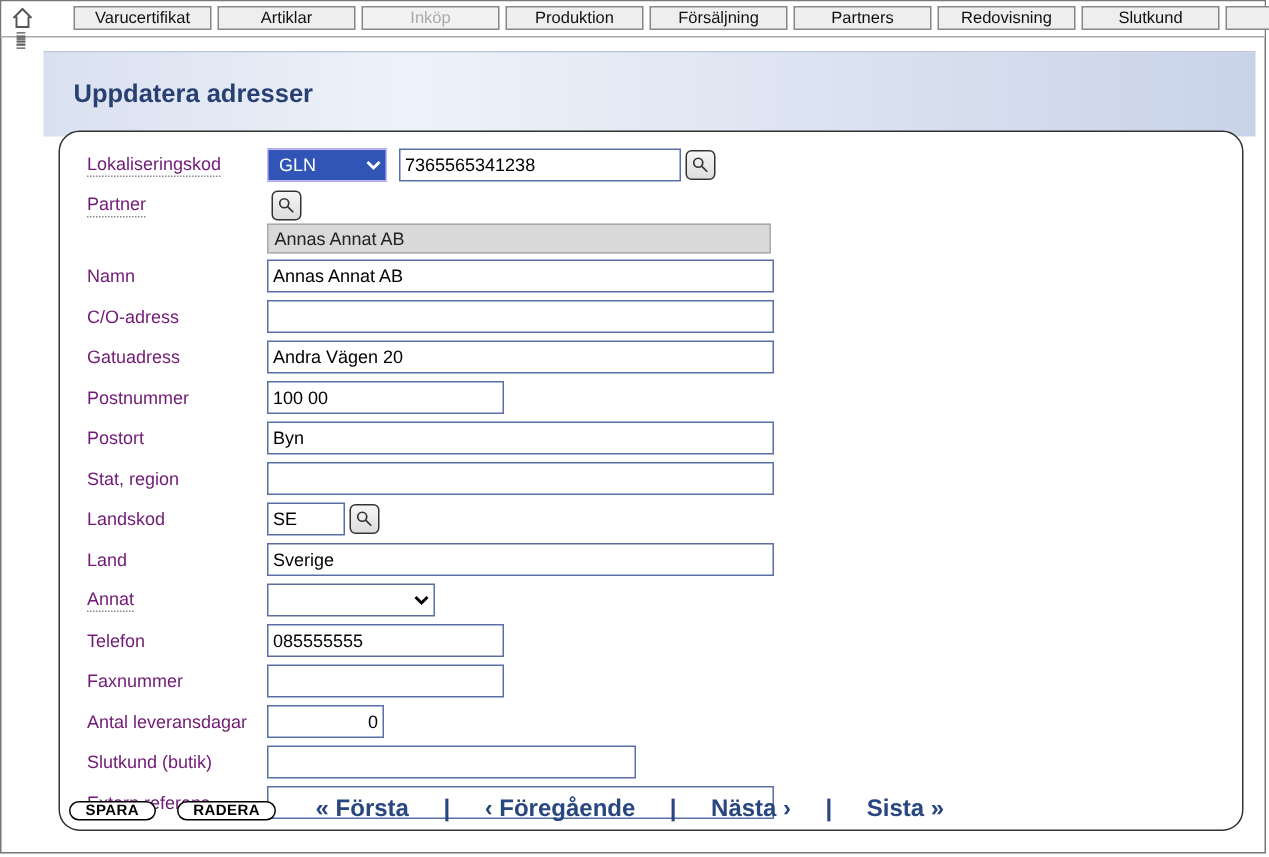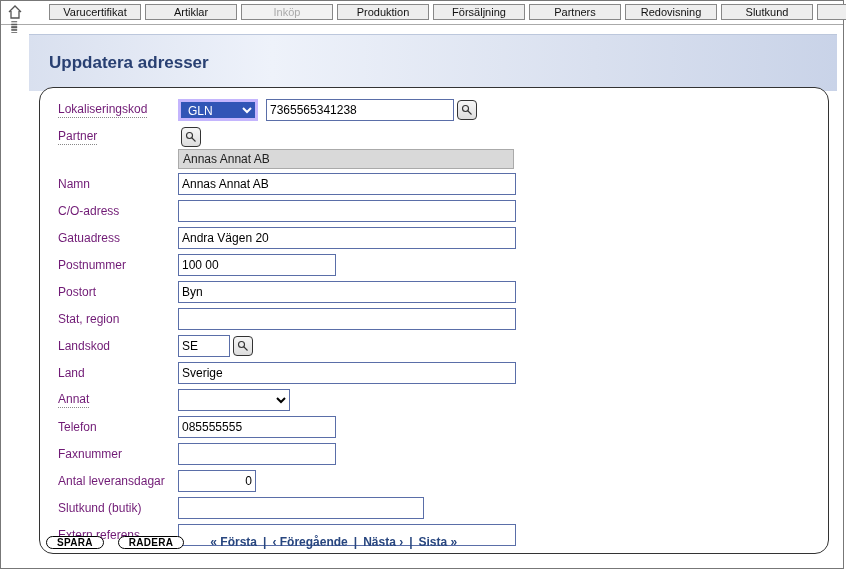"GLN" .sel-gln { border: 3px solid #c4b5fd -> 1px solid #c4b5fd }
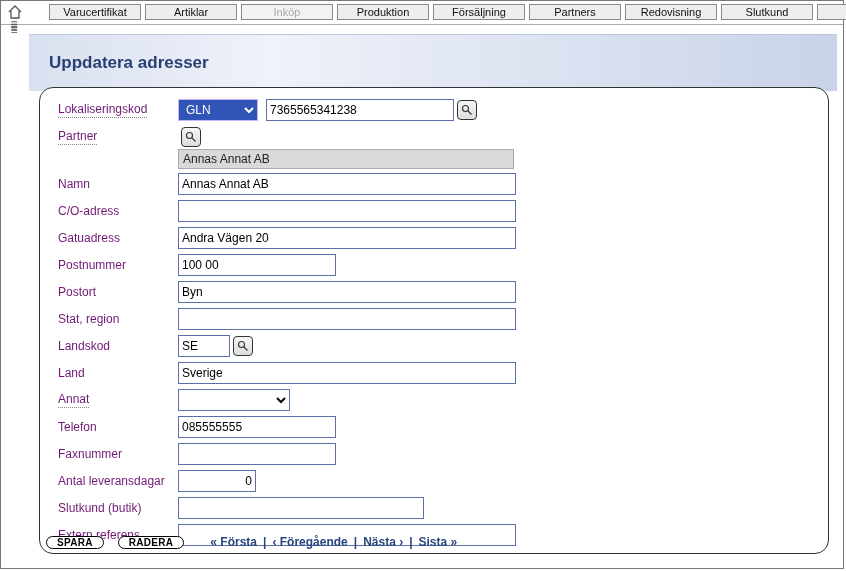"« Första" .pager { font-size: 12px -> 16px; gap: 6px -> 23px }
